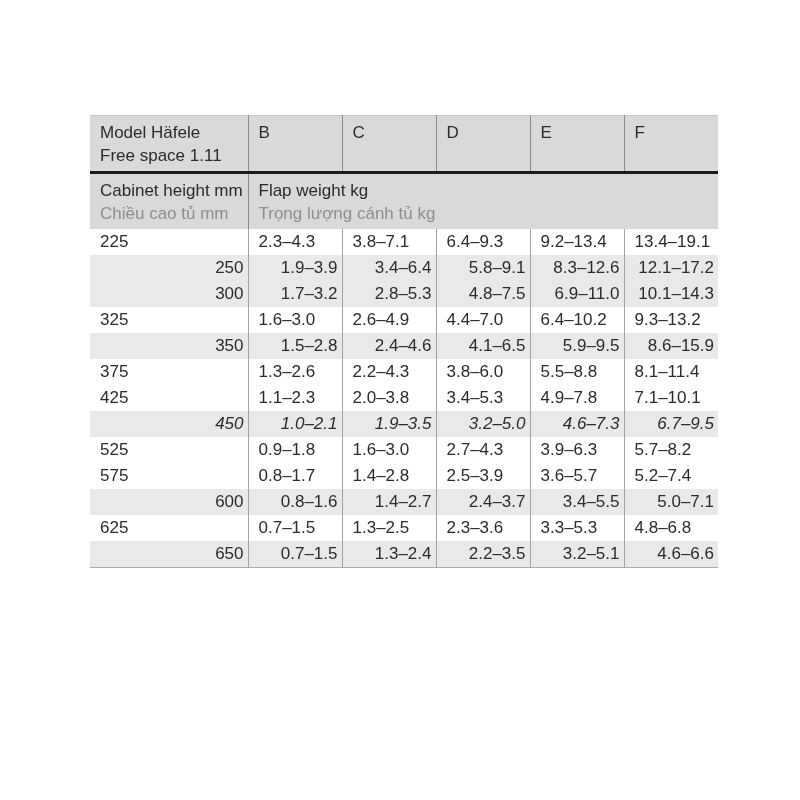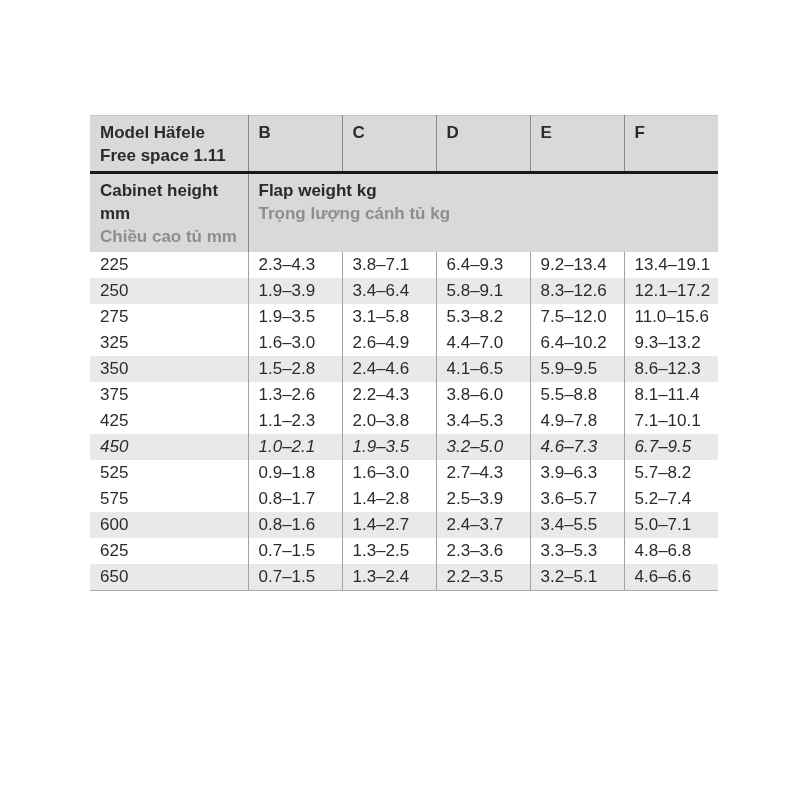"Model Häfele" thead th { font-weight: bold -> normal }
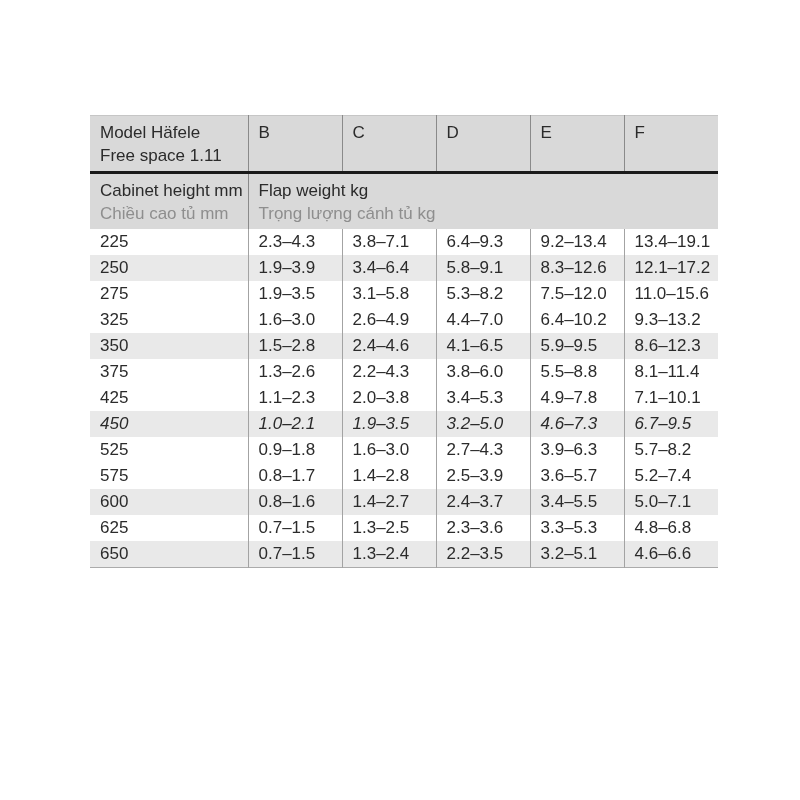"250" tbody tr.alt td { text-align: none -> right }
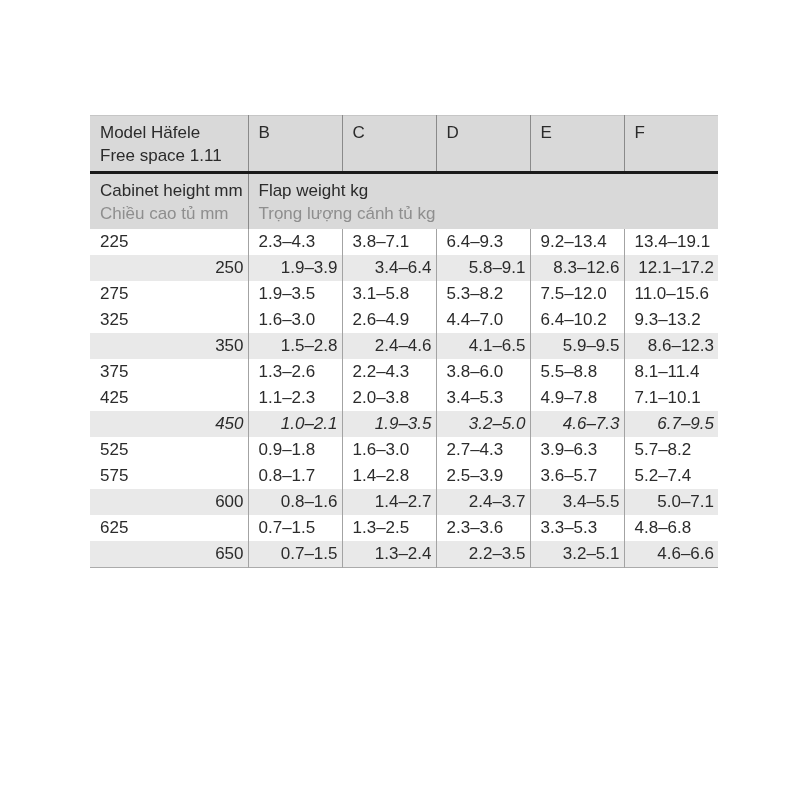"275" tr { html: <tr> <td>275</td> <td>1.9–3.5</td> <td>3.1–5.8</td> <td>5.3–8.2</td> <td>7.5–12.0</td> <td>11.0–15.6</td> </tr> -> none }
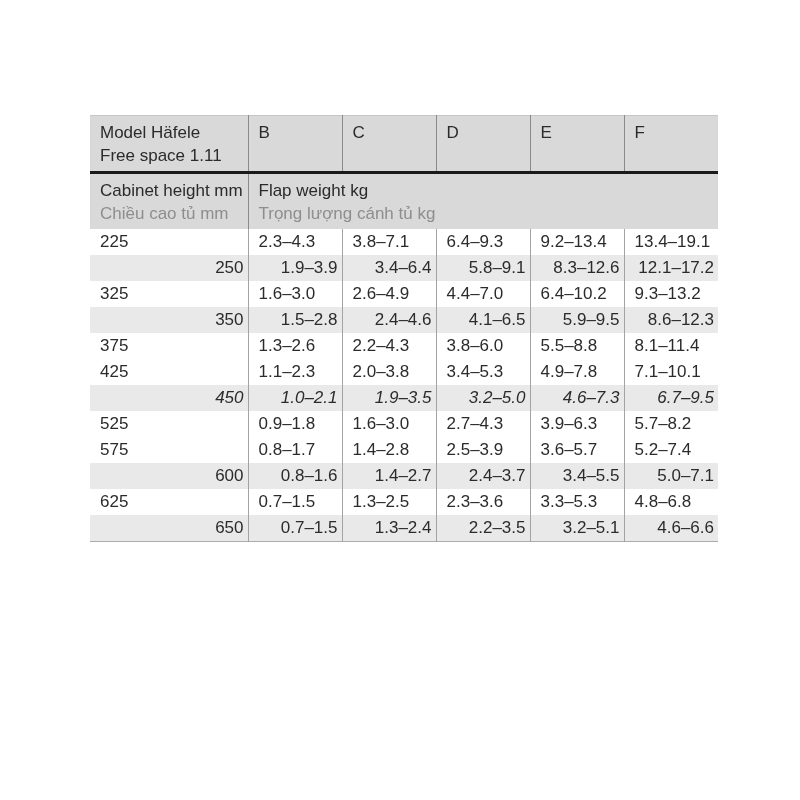"300" tr.alt { html: none -> <tr> <td>300</td> <td>1.7–3.2</td> <td>2.8–5.3</td> <td>4.8–7.5</td> <td>6.9–11.0</td> <td>10.1–14.3</td> </tr> }
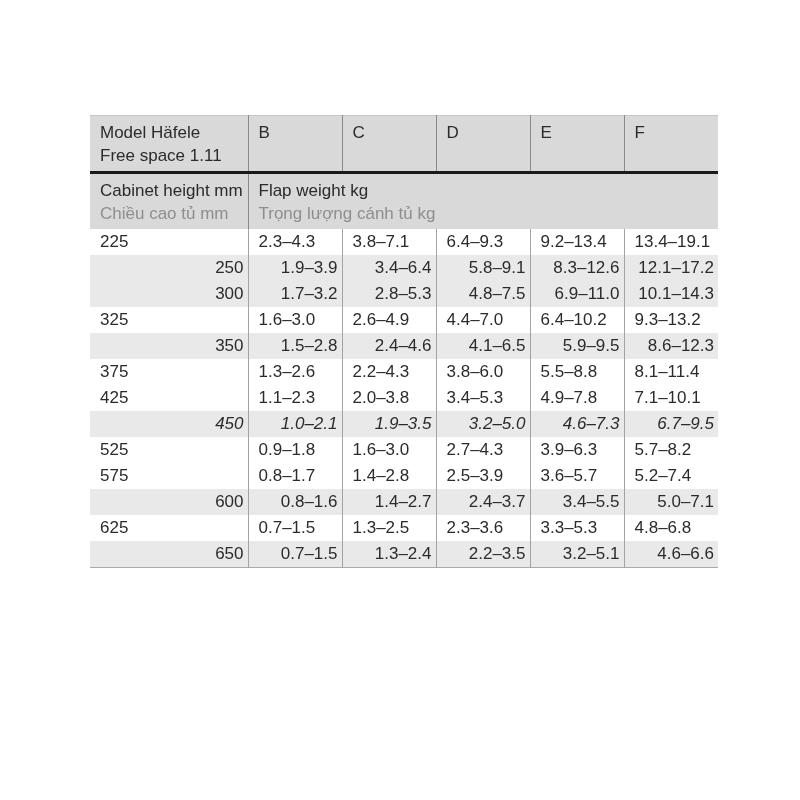"8.6–12.3" td { text: 12.3 -> 15.9 }
